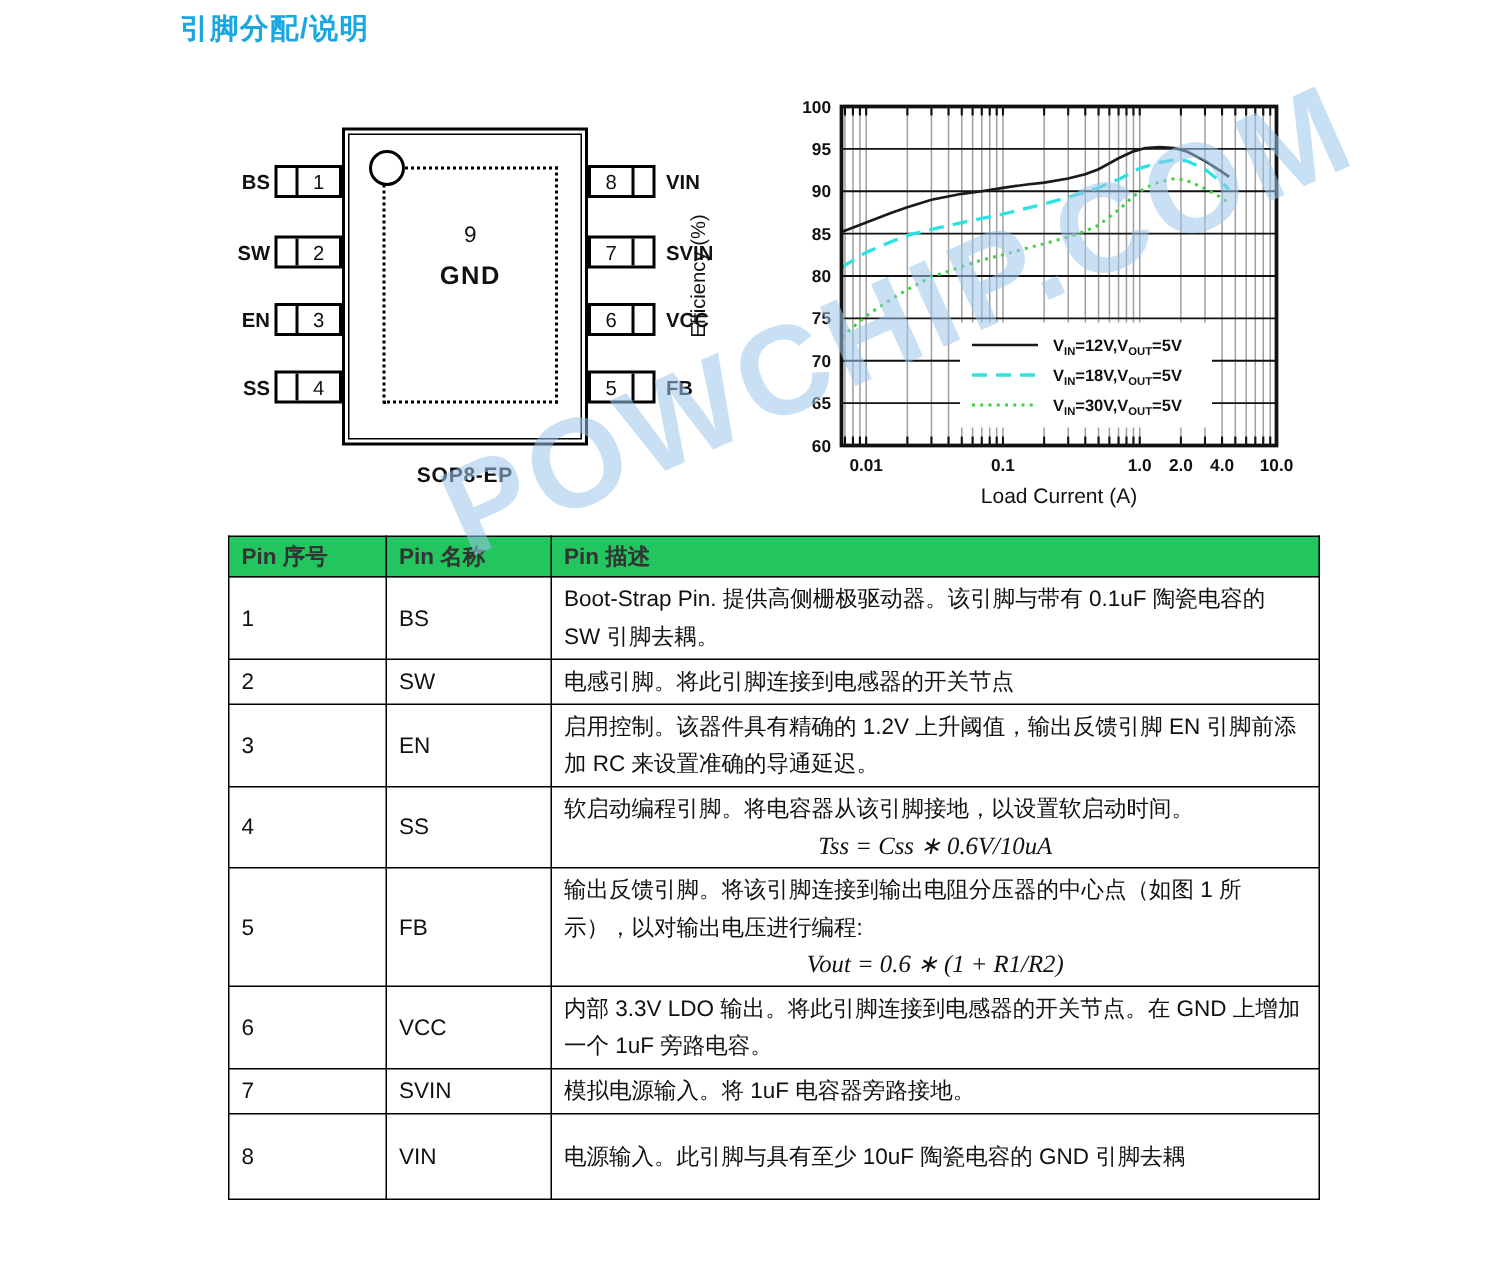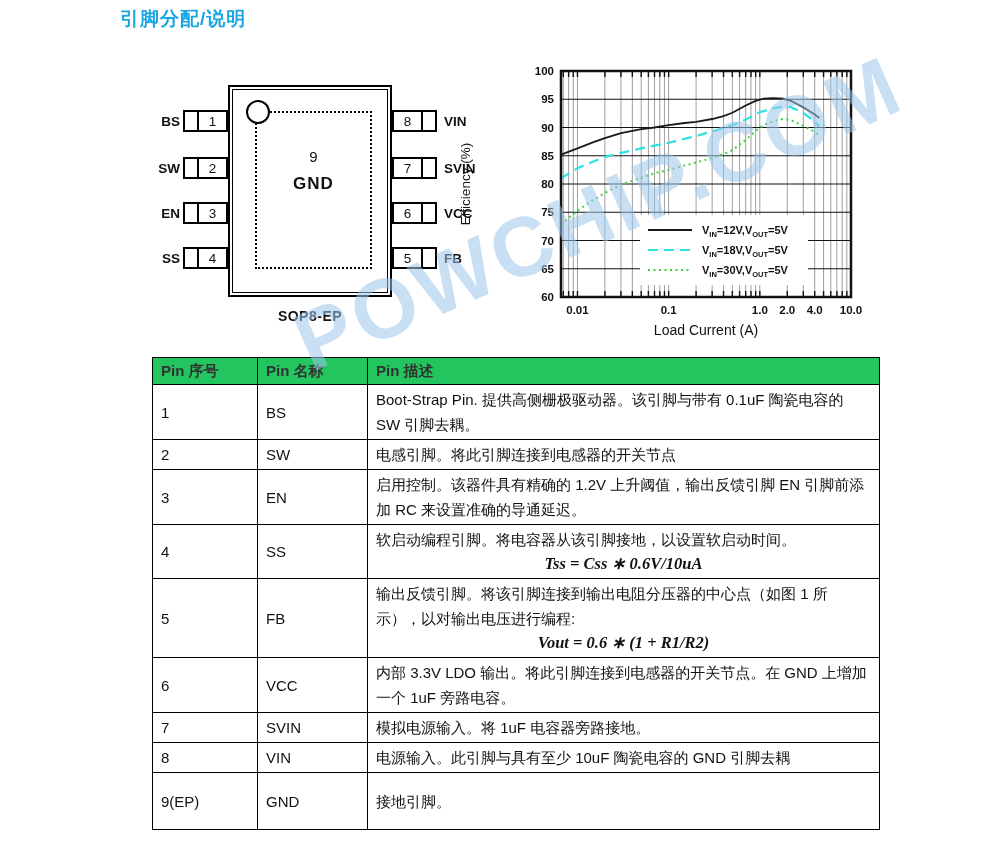"Tss = Css ∗ 0.6V/10uA" .formula { font-weight: bold -> normal }
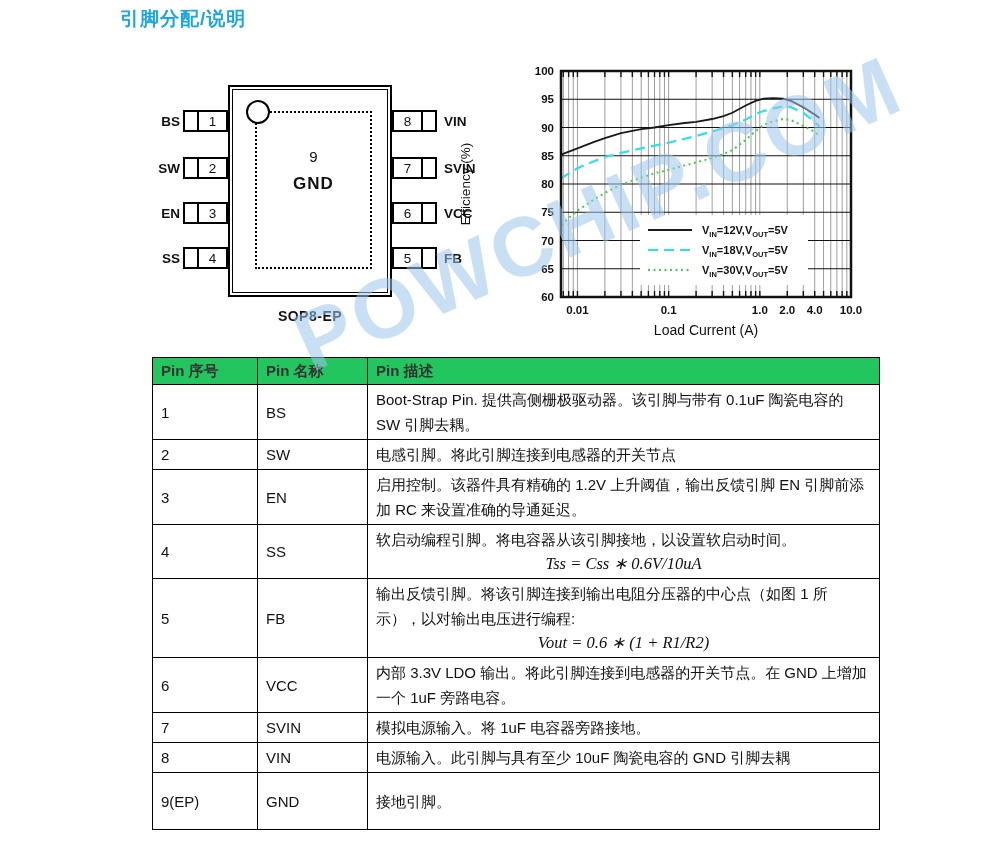"9(EP)" tr { html: <tr> <td>9(EP)</td> <td>GND</td> <td><span>接地引脚。</span></td> </tr> -> none }
